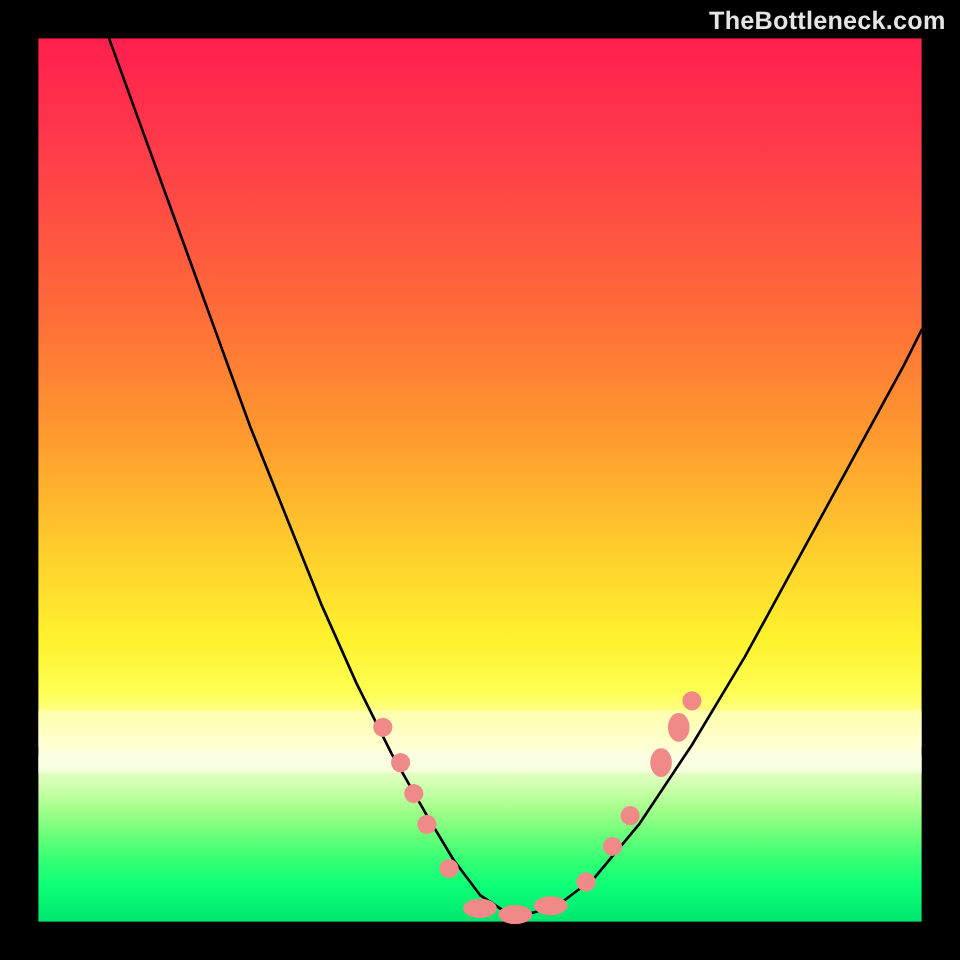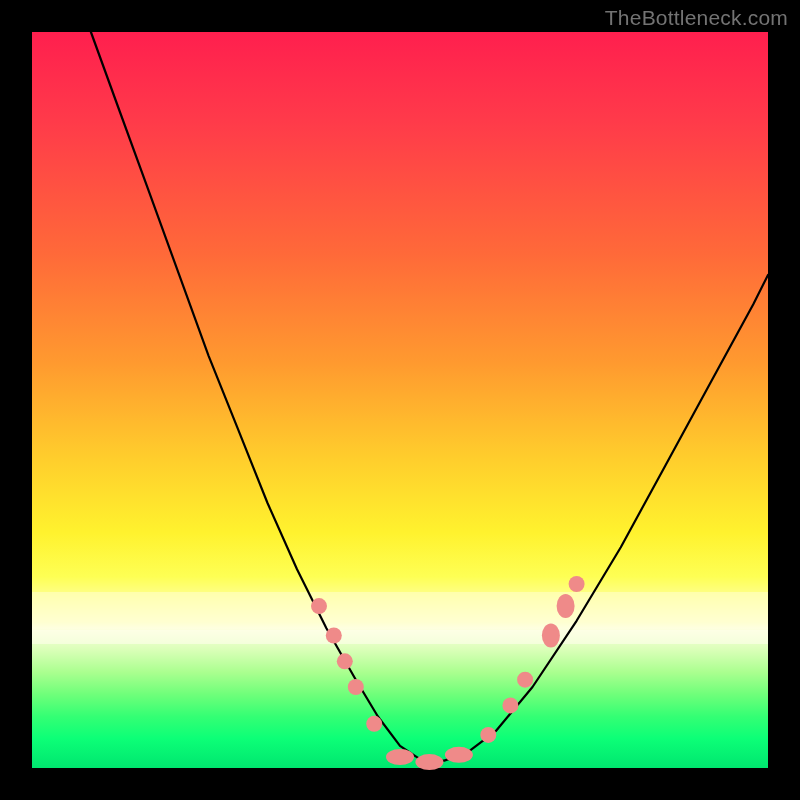"TheBottleneck.com" .watermark { color: #737373 -> #e5e5e5; font-weight: 400 -> 700 }
